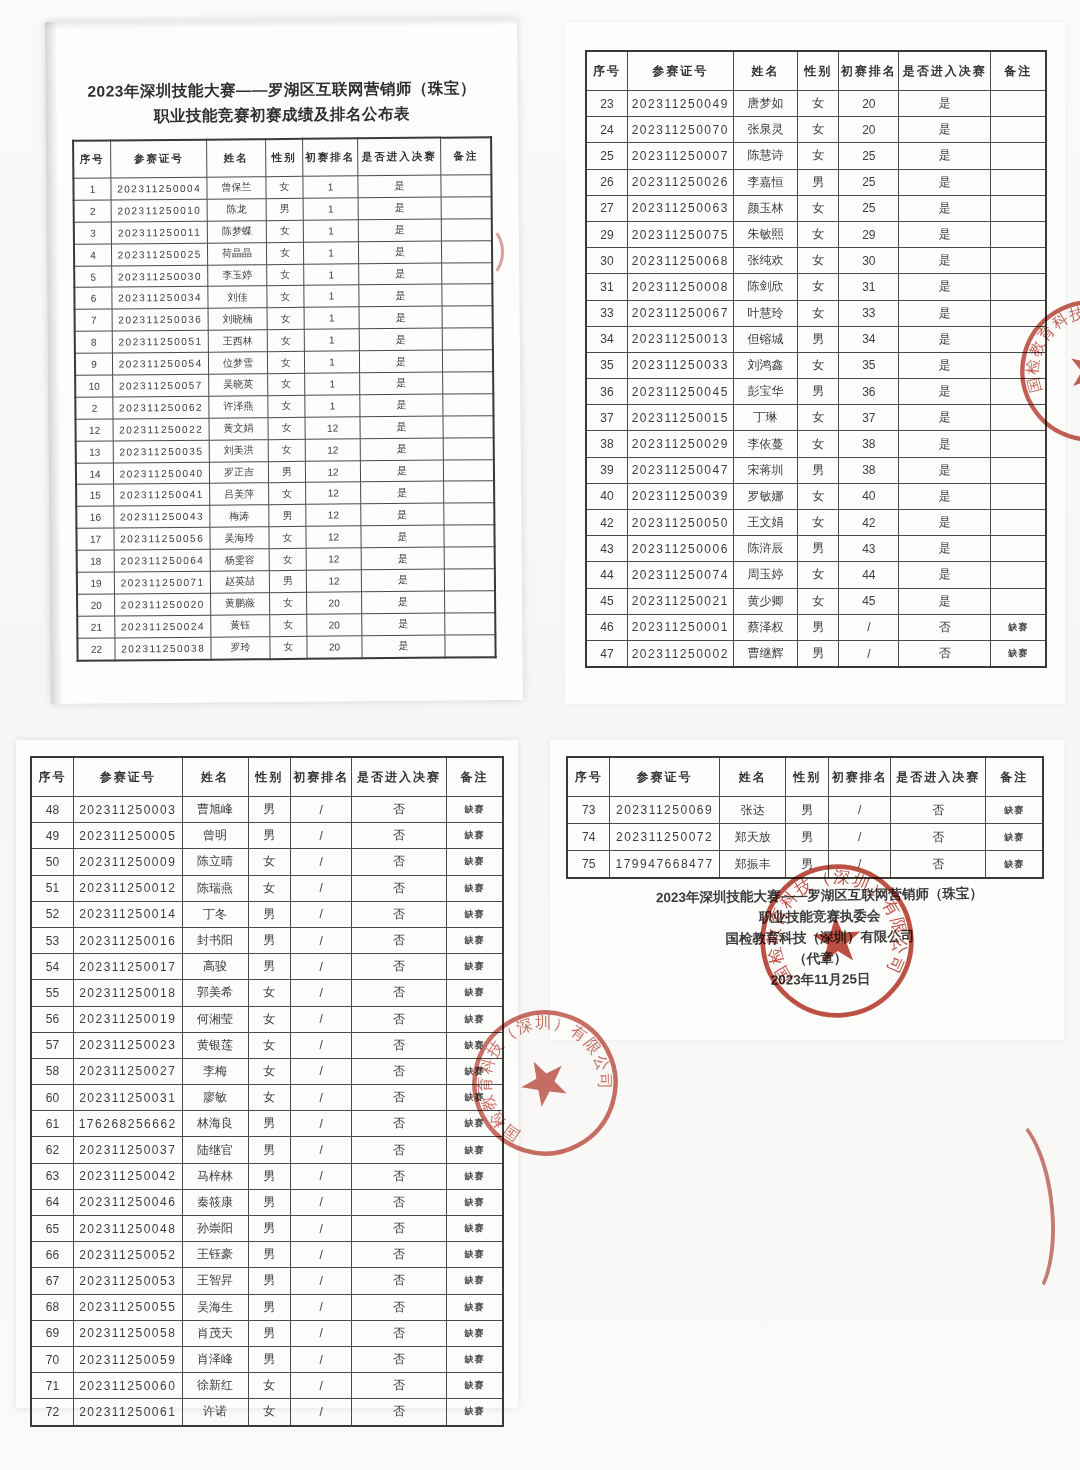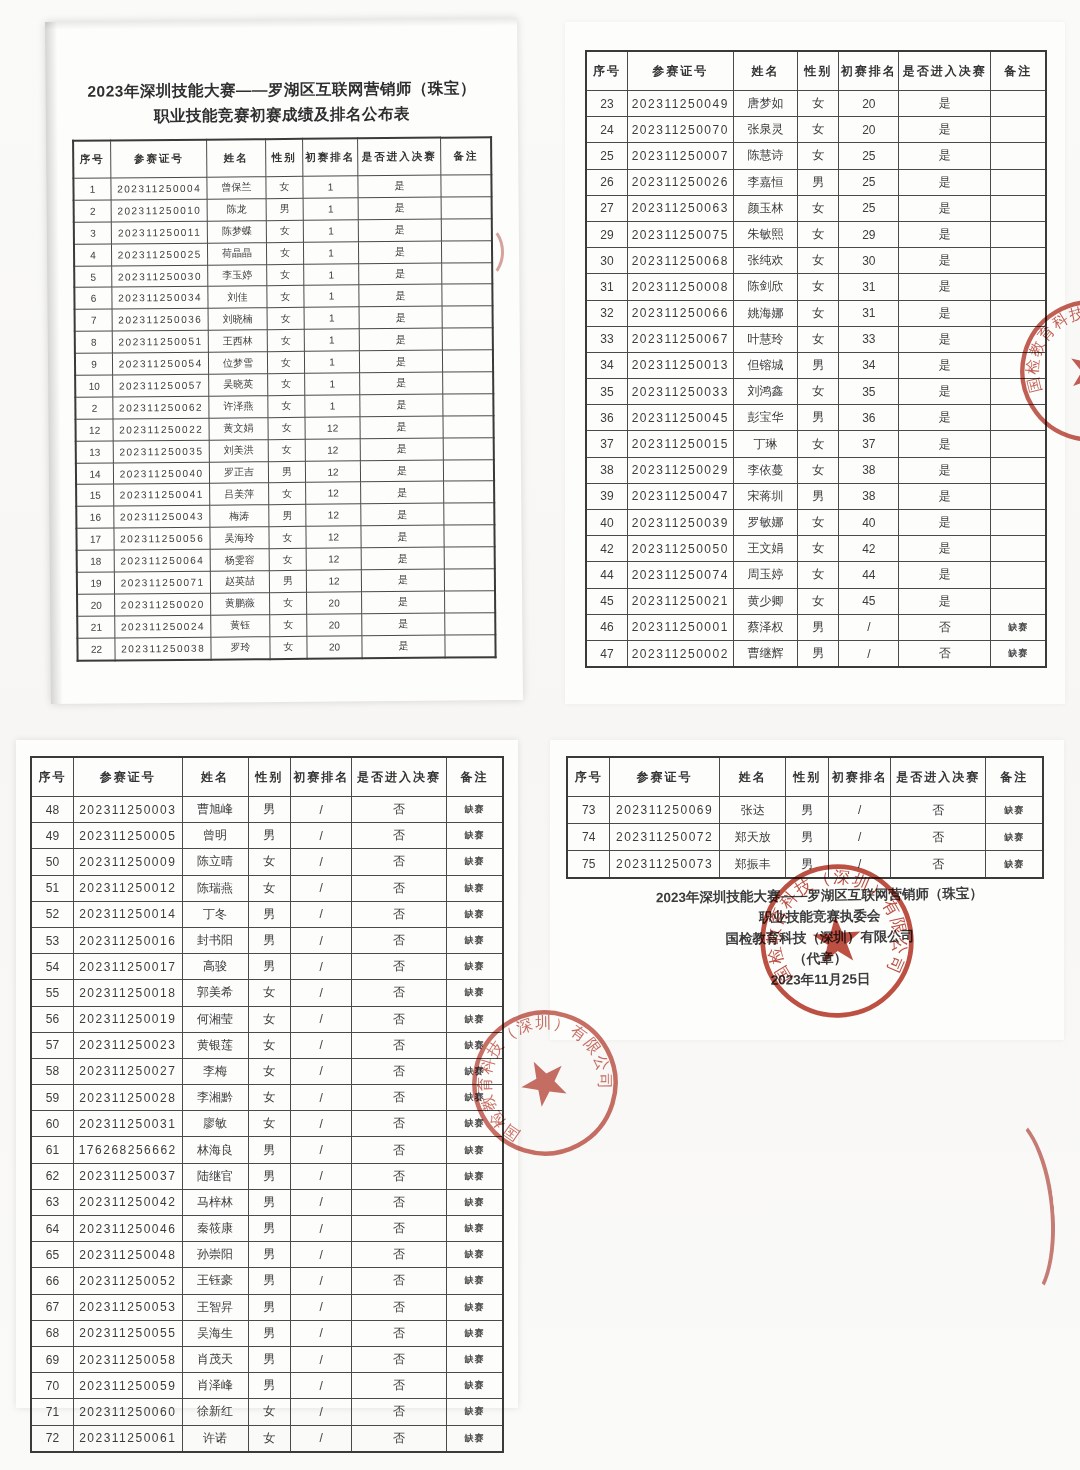"32" tr { html: <tr> <td>32</td> <td>202311250066</td> <td>姚海娜</td> <td>女</td> <td>31</td> <td>是</td> <td></td> </tr> -> none }
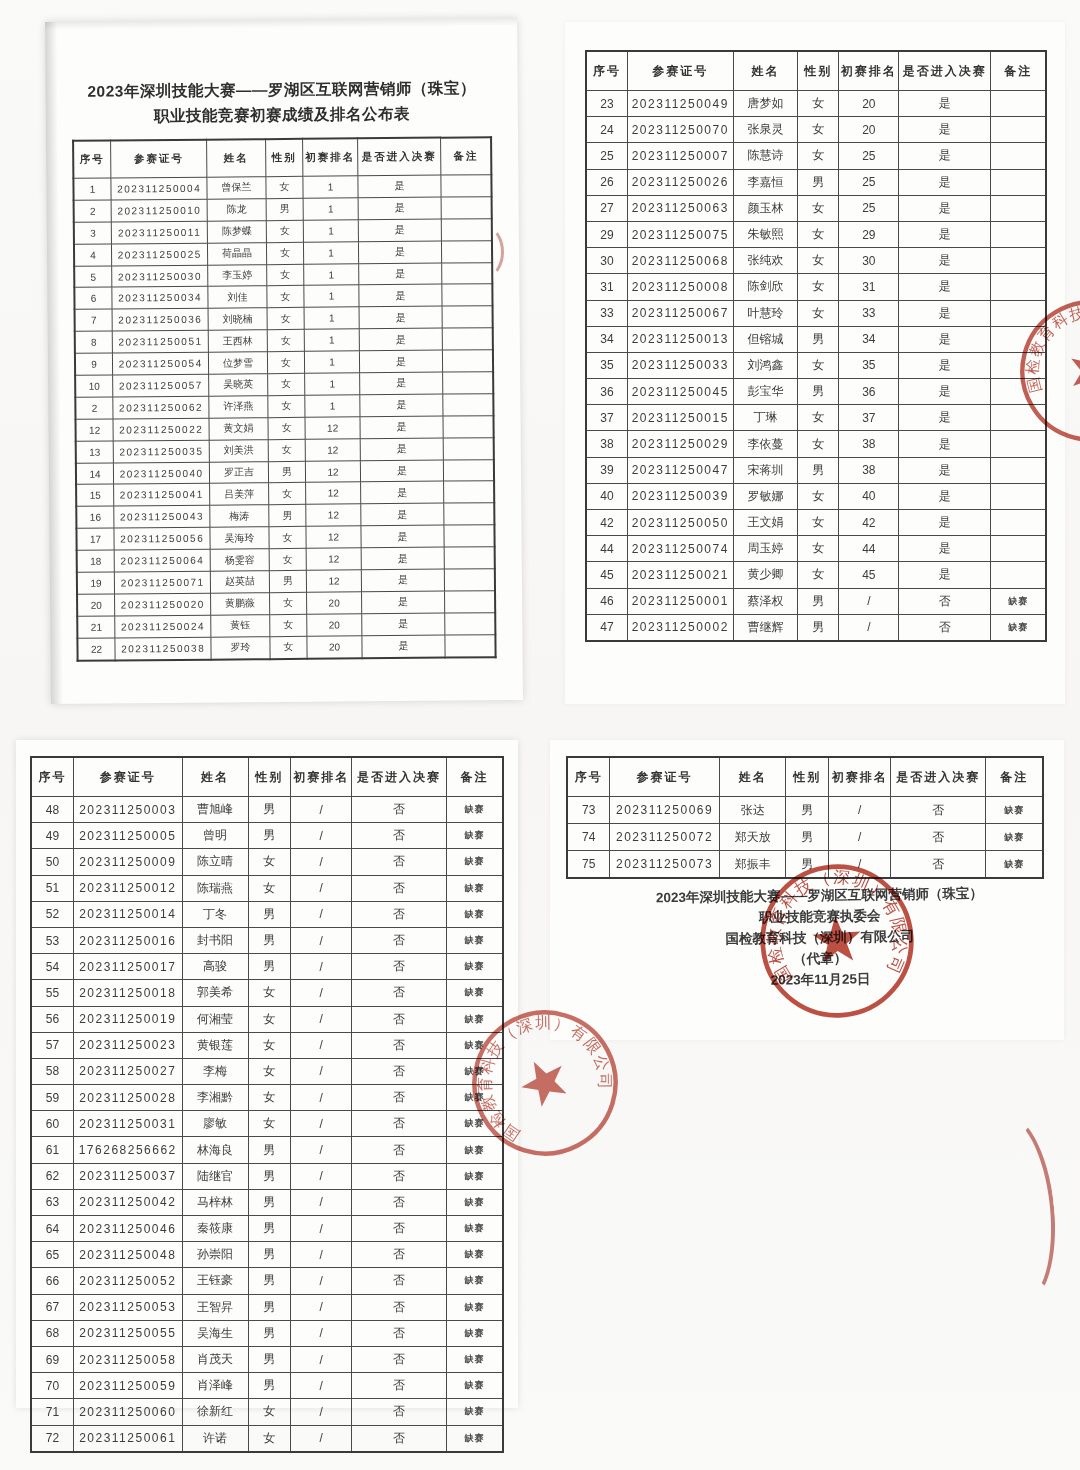"43" tr { html: none -> <tr> <td>43</td> <td>202311250006</td> <td>陈浒辰</td> <td>男</td> <td>43</td> <td>是</td> <td></td> </tr> }
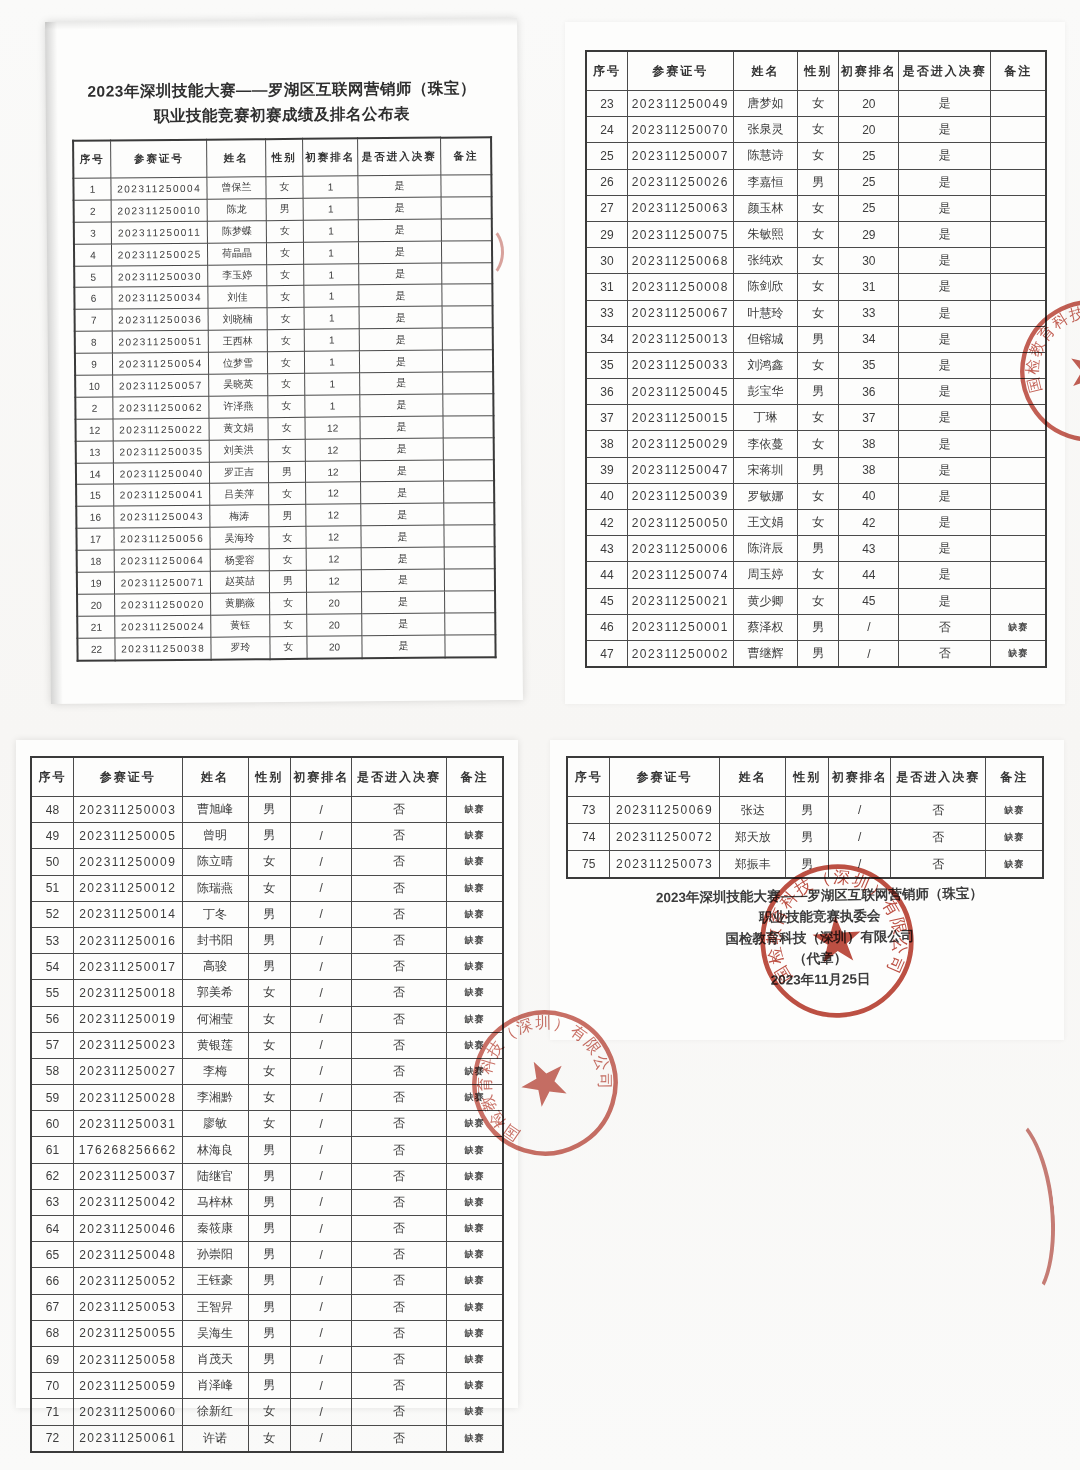"202311250073" td { text: 202311250073 -> 179947668477 }
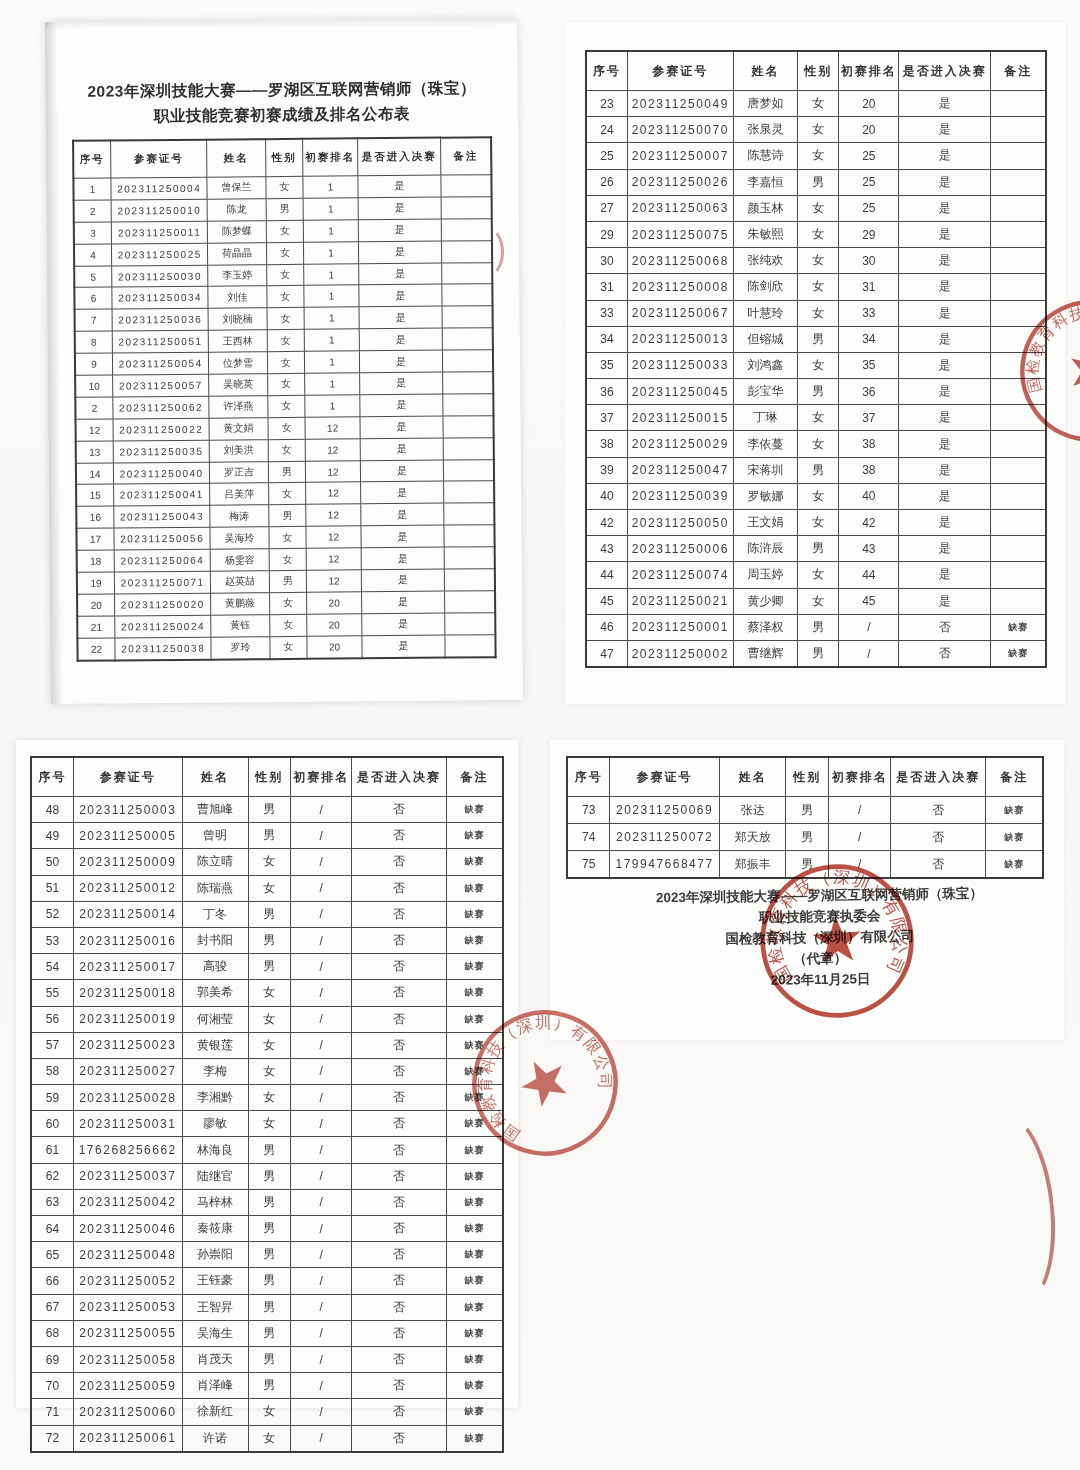"59" tr { html: <tr> <td>59</td> <td>202311250028</td> <td>李湘黔</td> <td>女</td> <td>/</td> <td>否</td> <td>缺赛</td> </tr> -> none }
